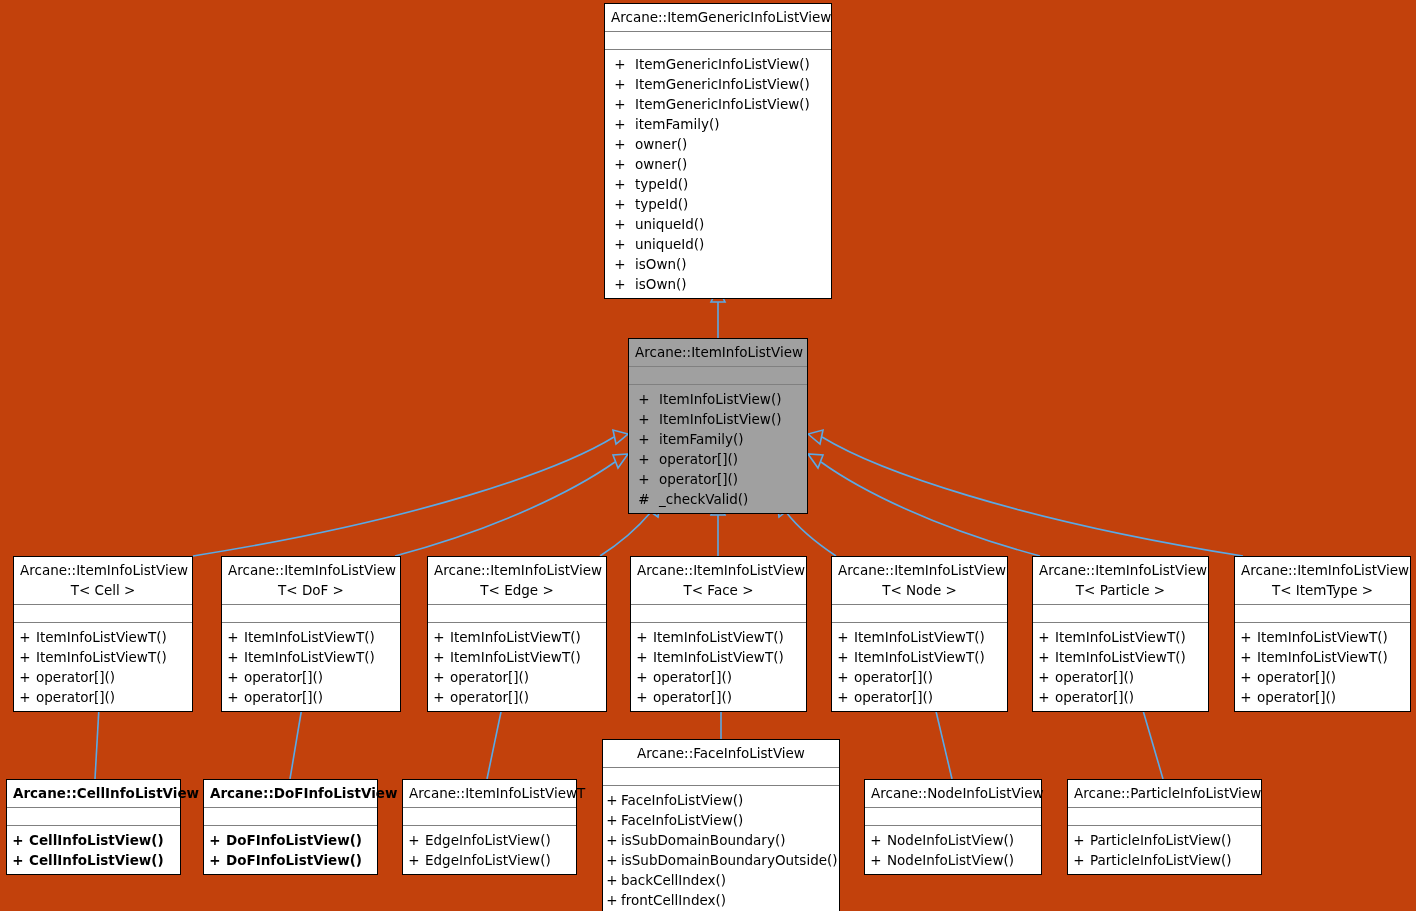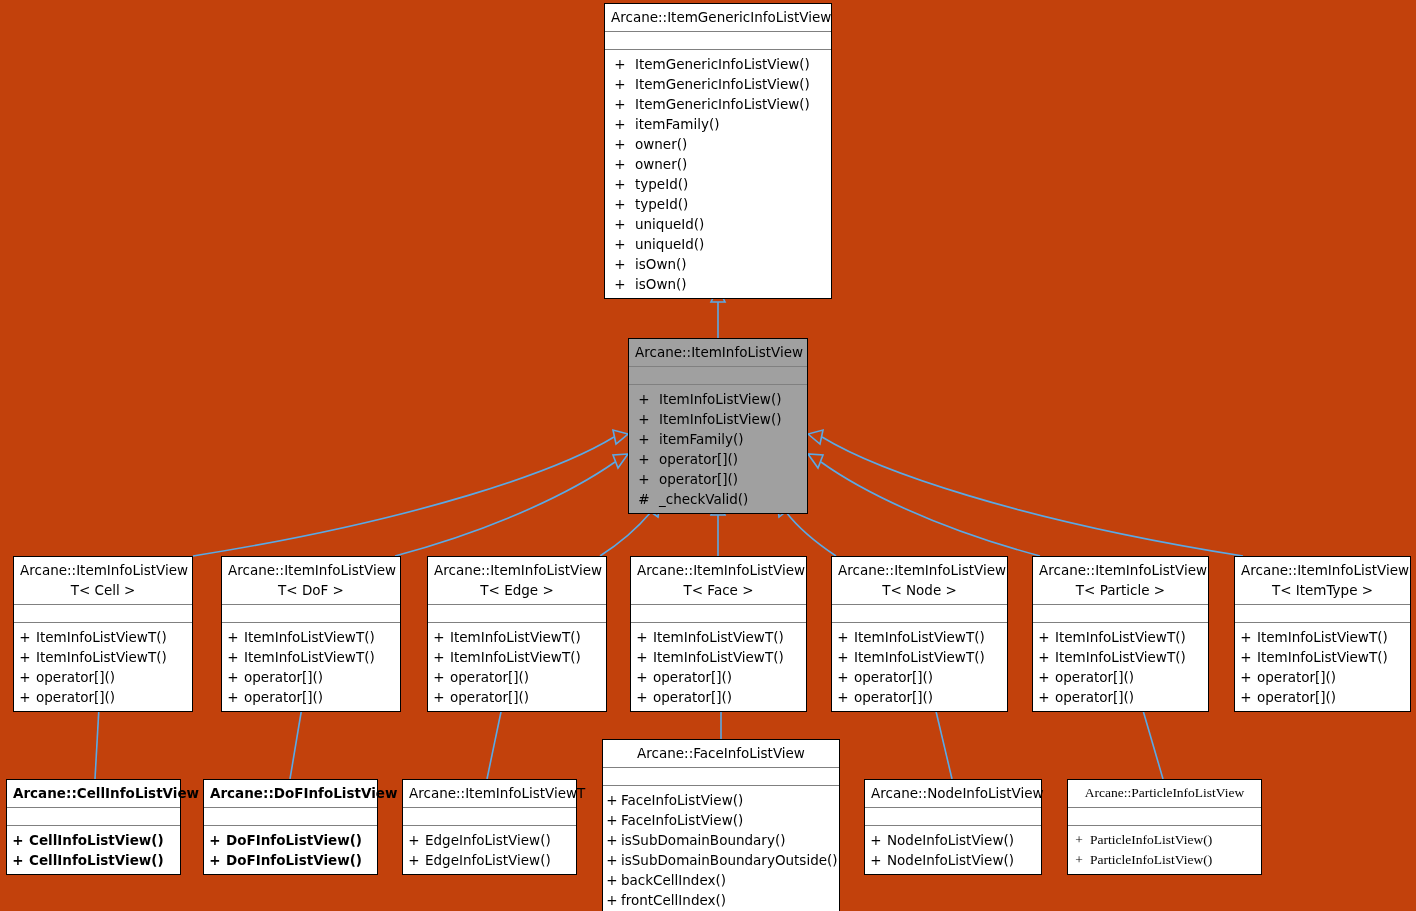"Arcane::ParticleInfoListView" div.node { font-family: Liberation Serif, serif -> none }
